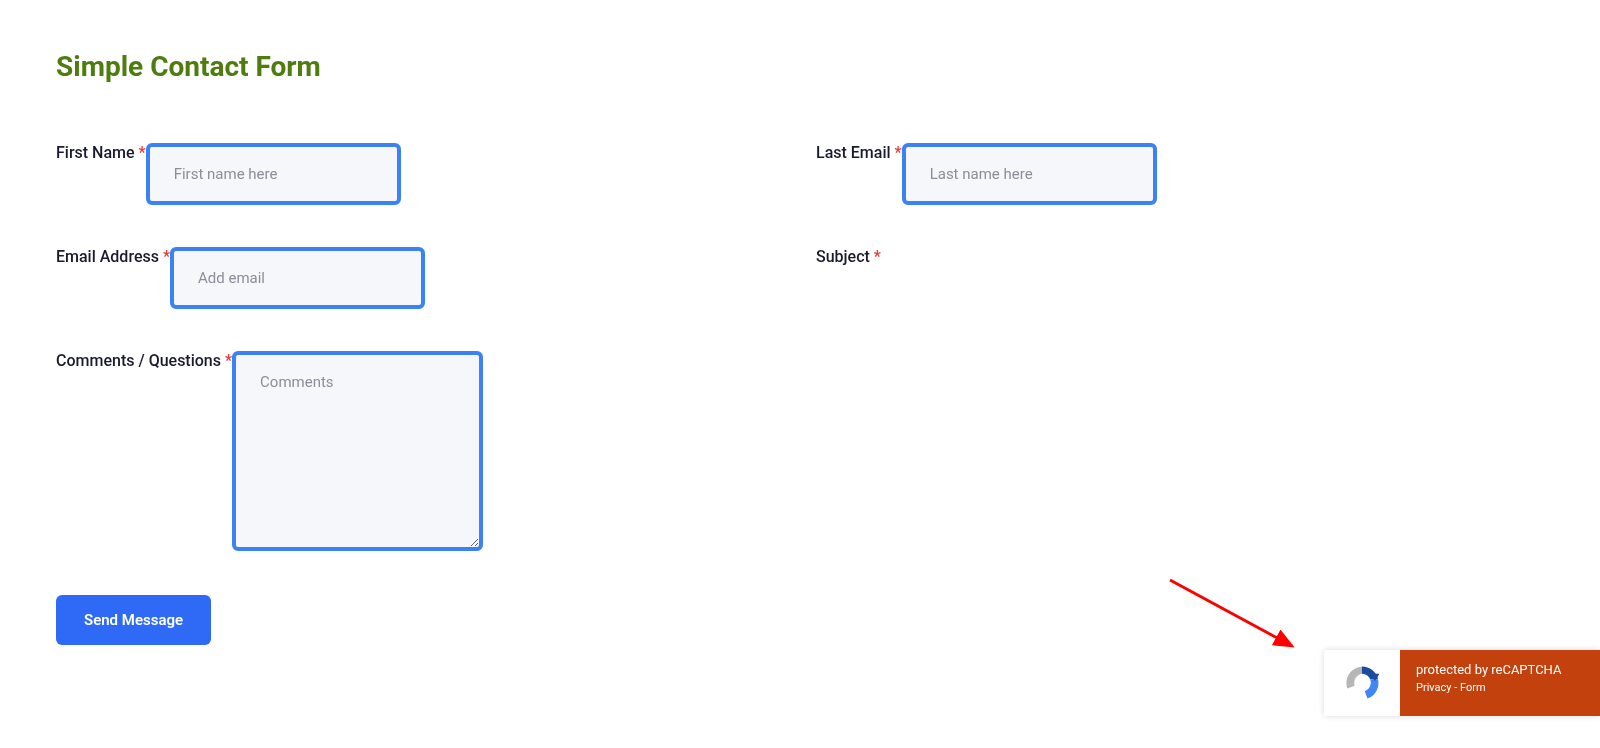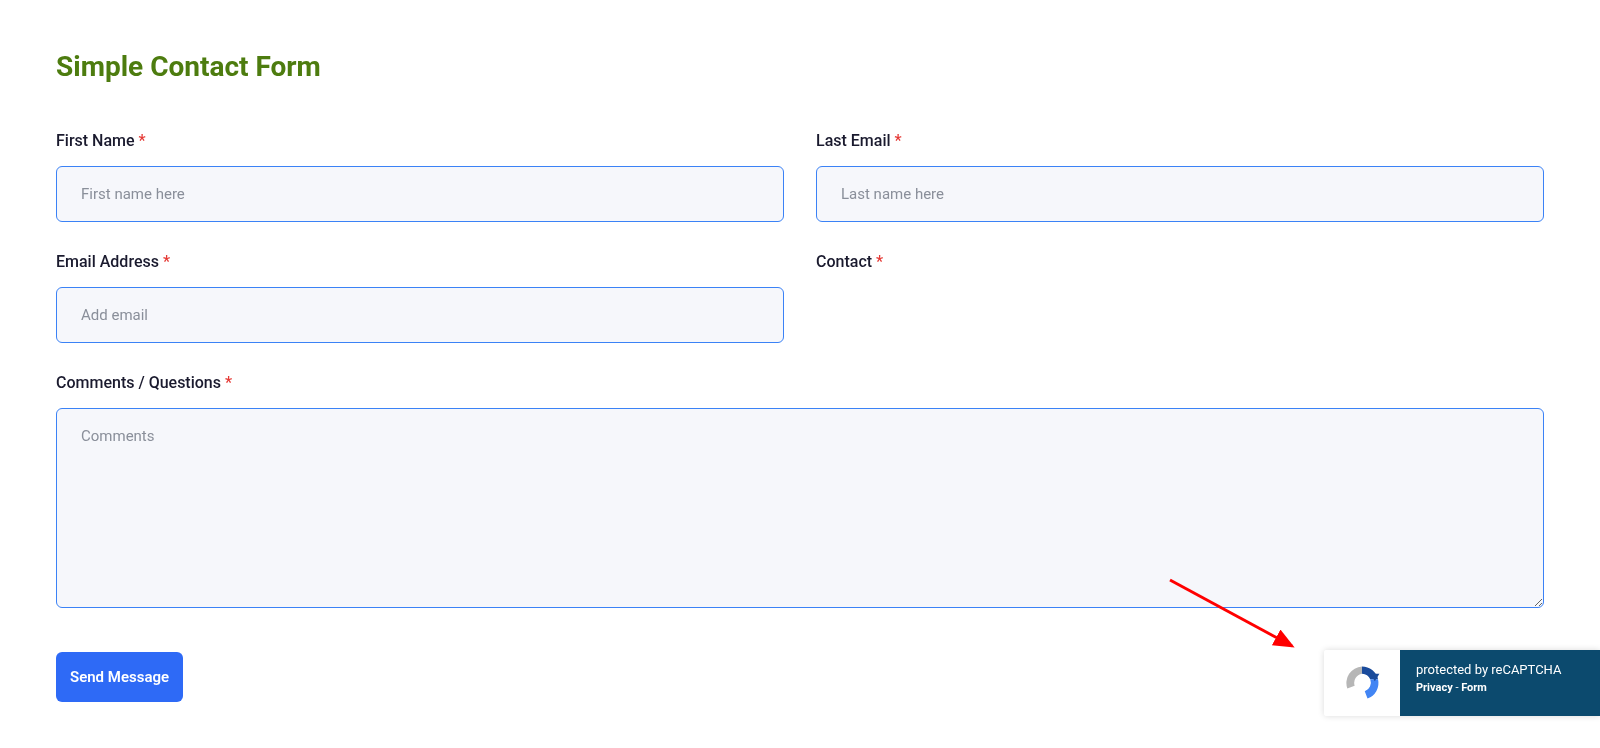"First Name *" .form-group { flex-direction: column -> row; margin-top: none -> 12px }
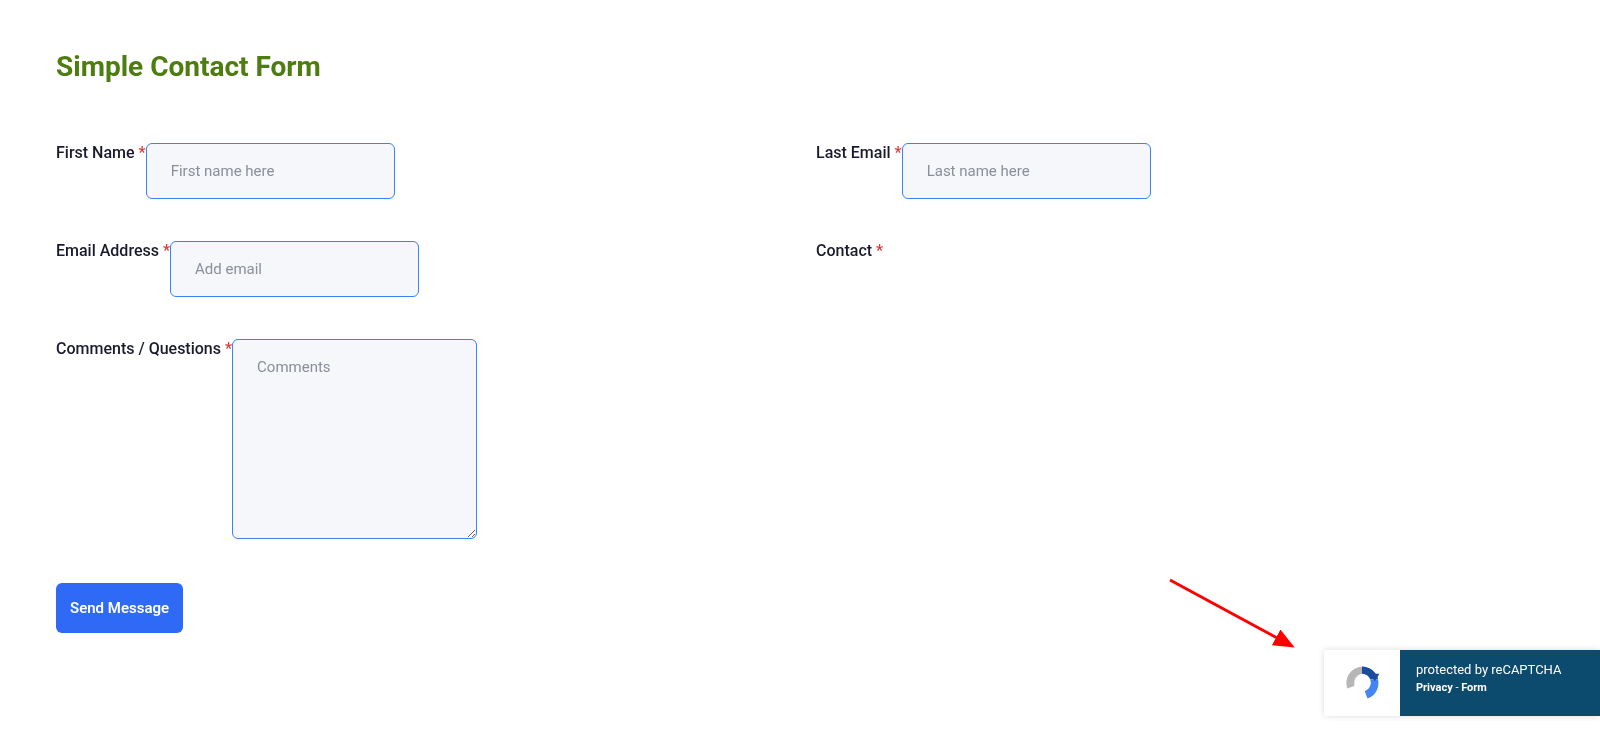"First name here" .form-input, .form-textarea { border: 1px solid #3b82f6 -> 4px solid #3b82f6 }
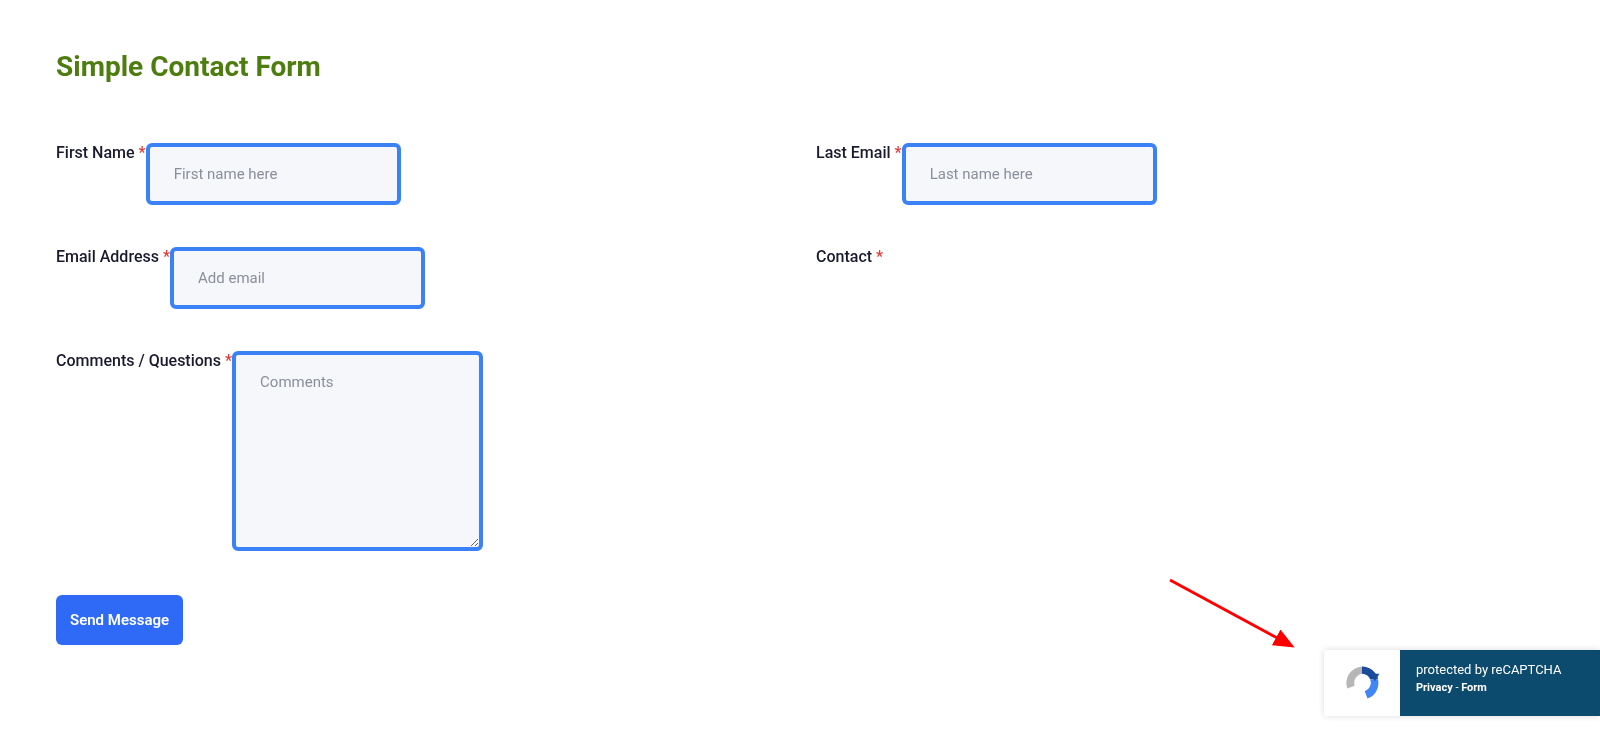"Contact" span { text: Contact -> Subject }
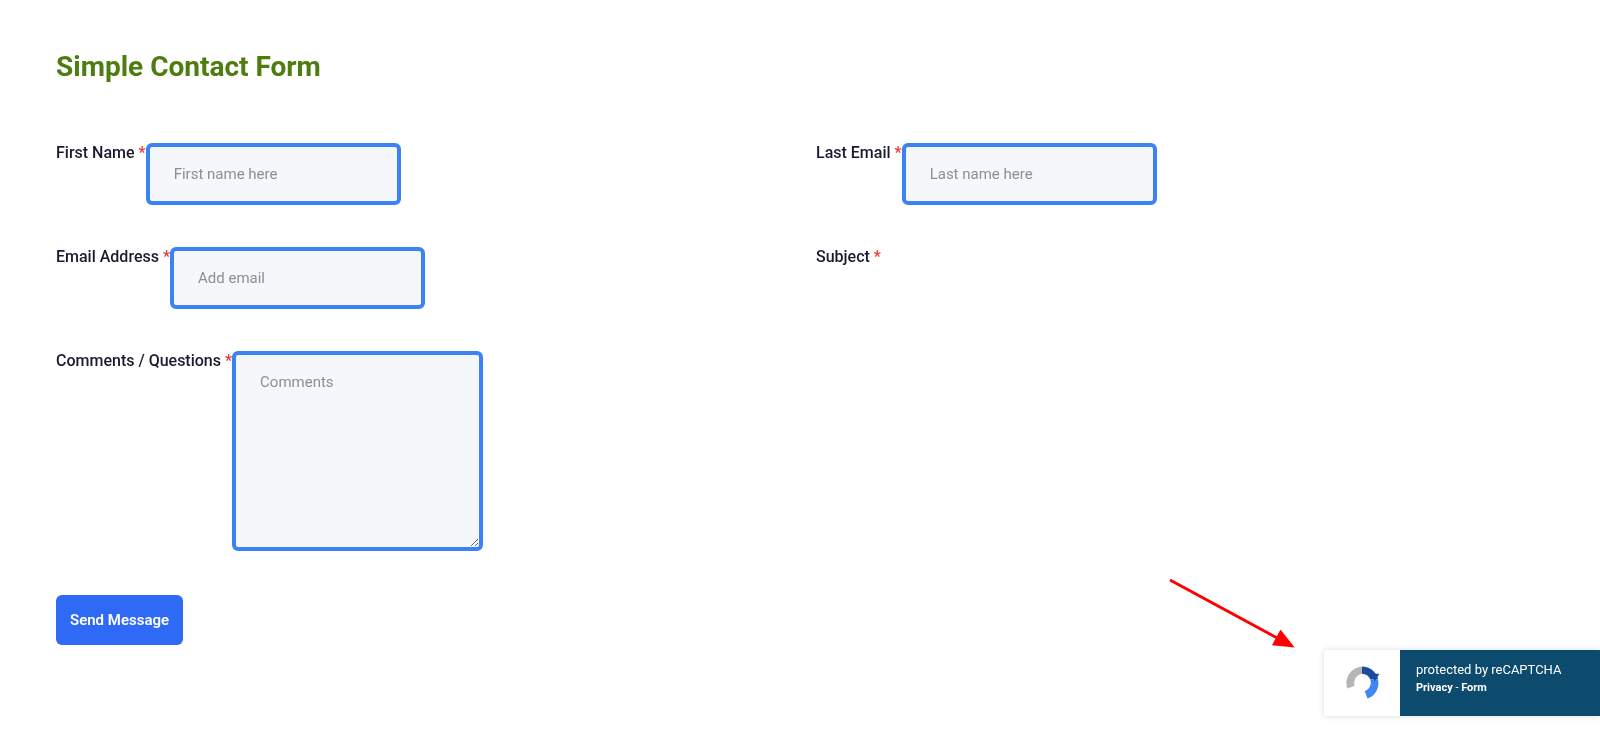"Send Message" .submit-button { padding: 16px 14px -> 16px 28px }
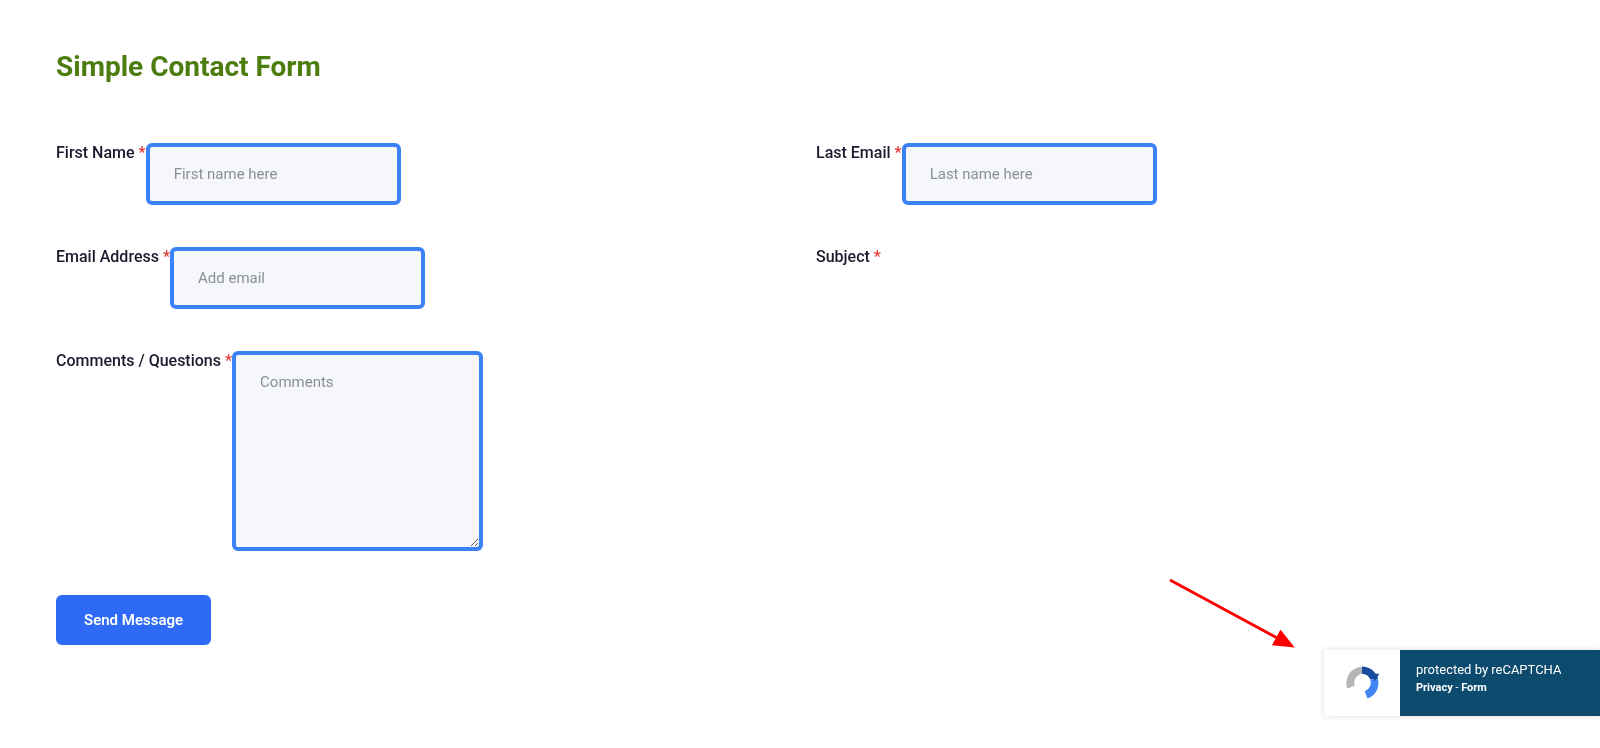"protected by reCAPTCHA" .recaptcha-text-box { background: #0c4a6e -> #c2410c }
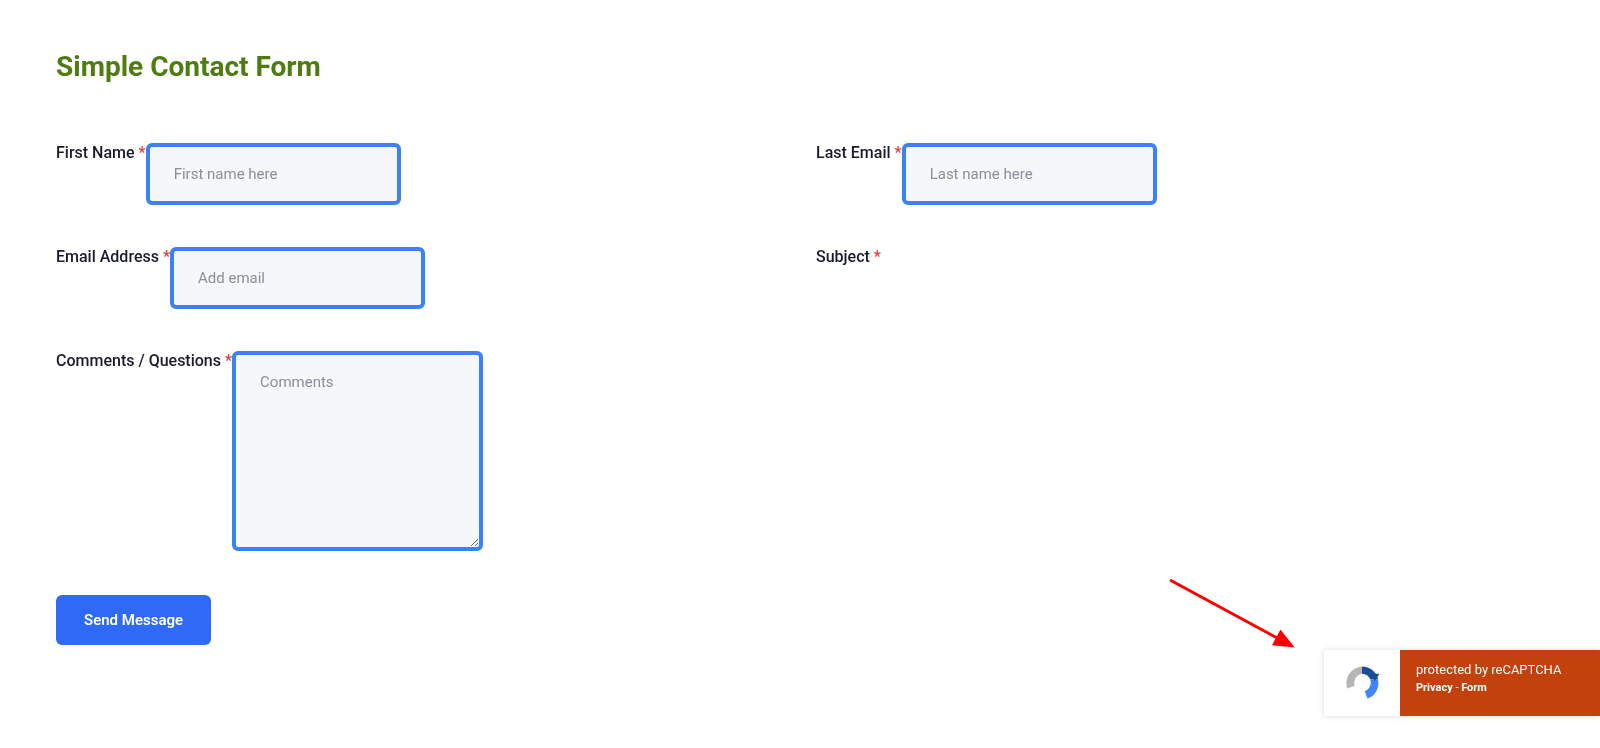"Privacy" .recaptcha-links a { font-weight: bold -> none }
